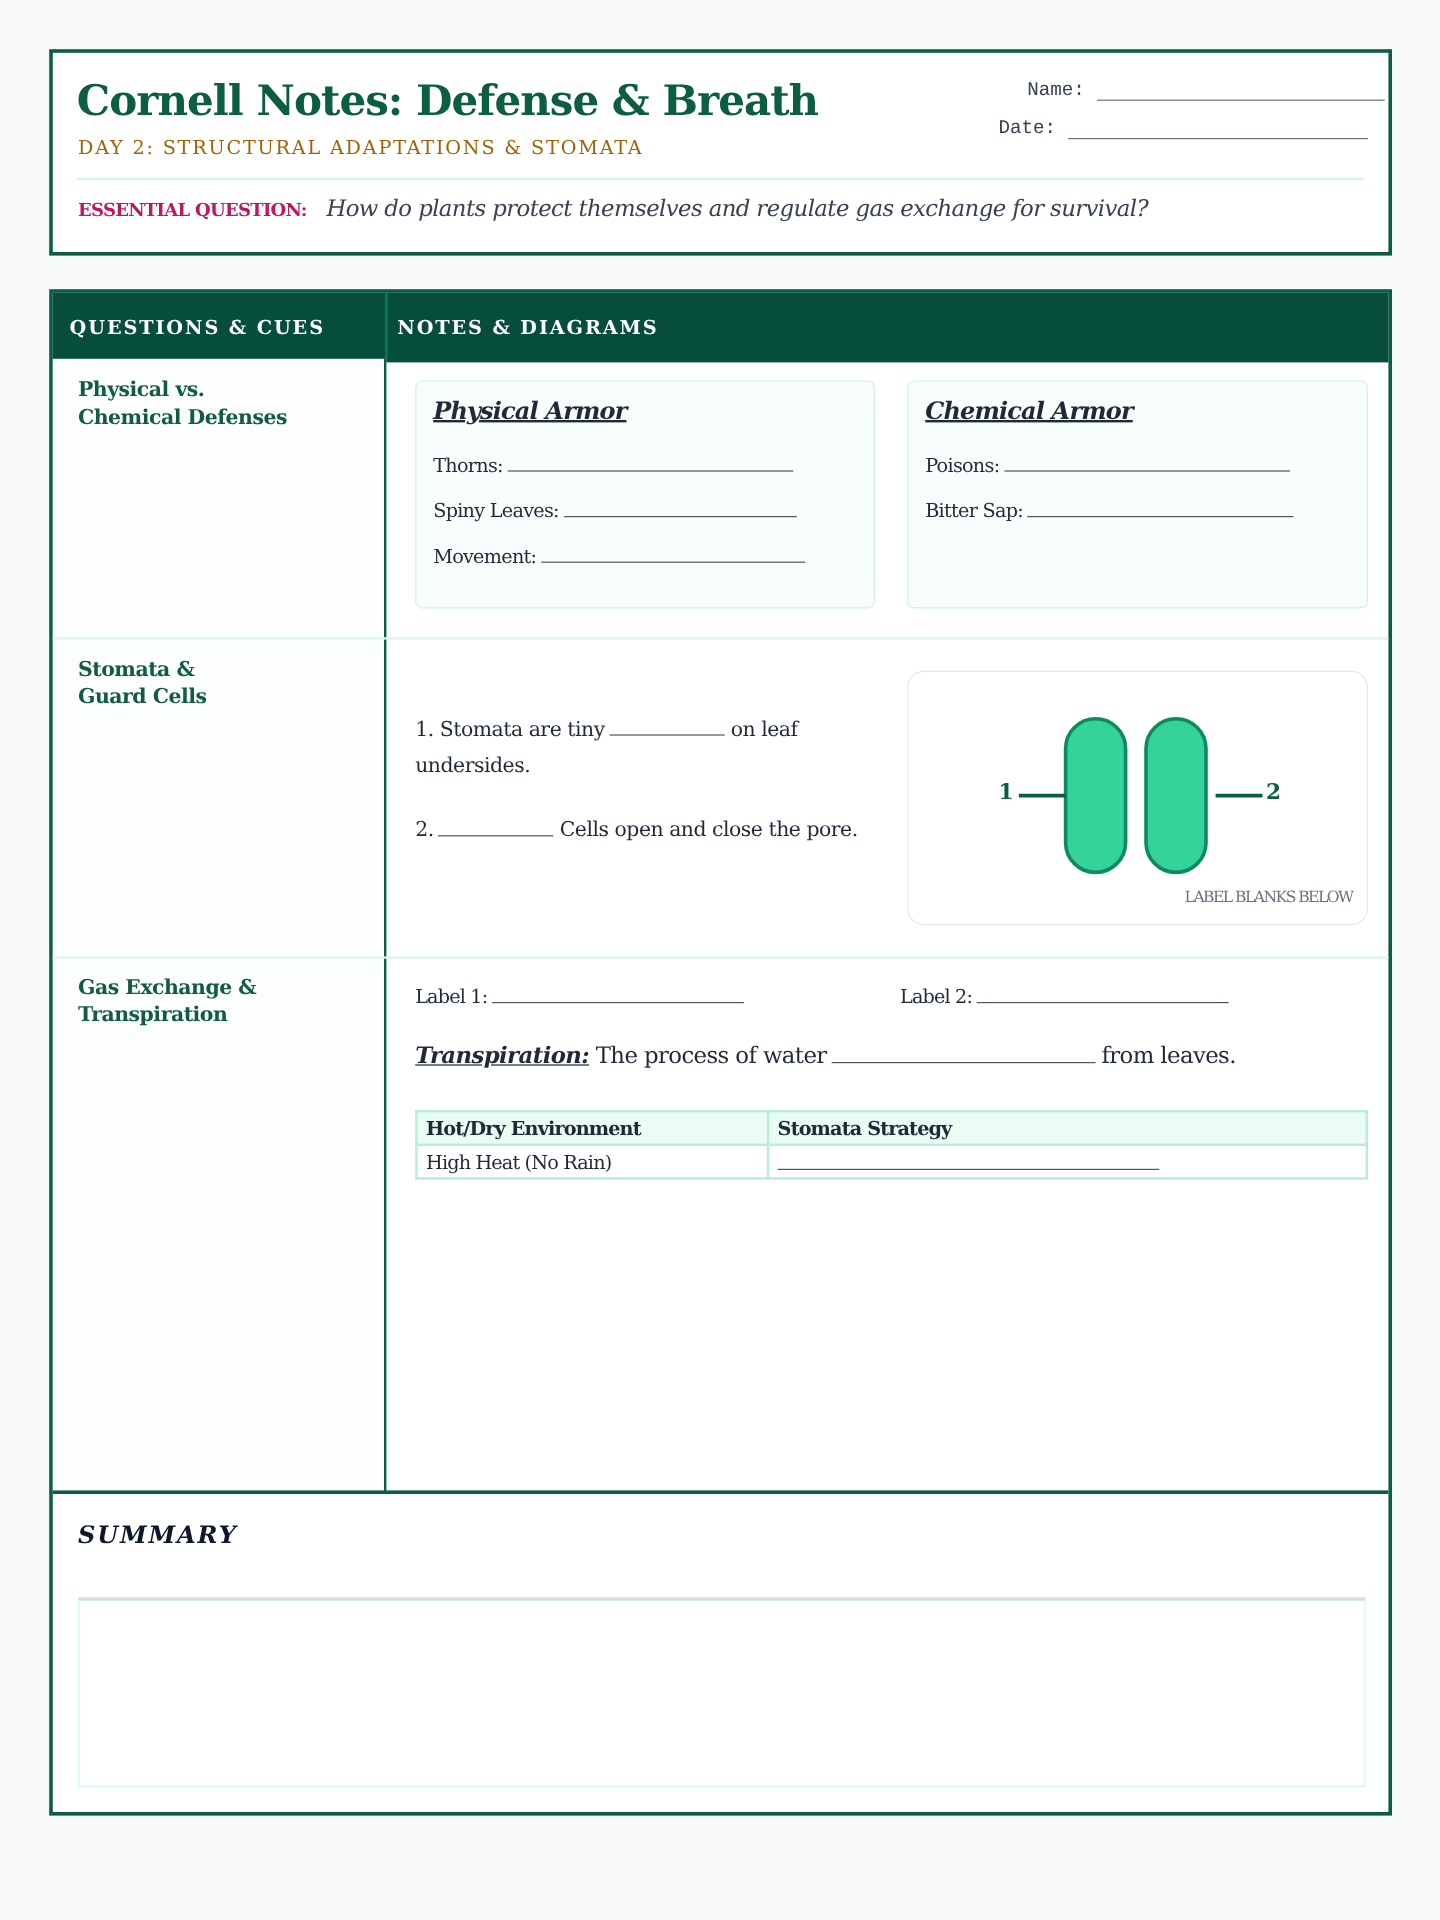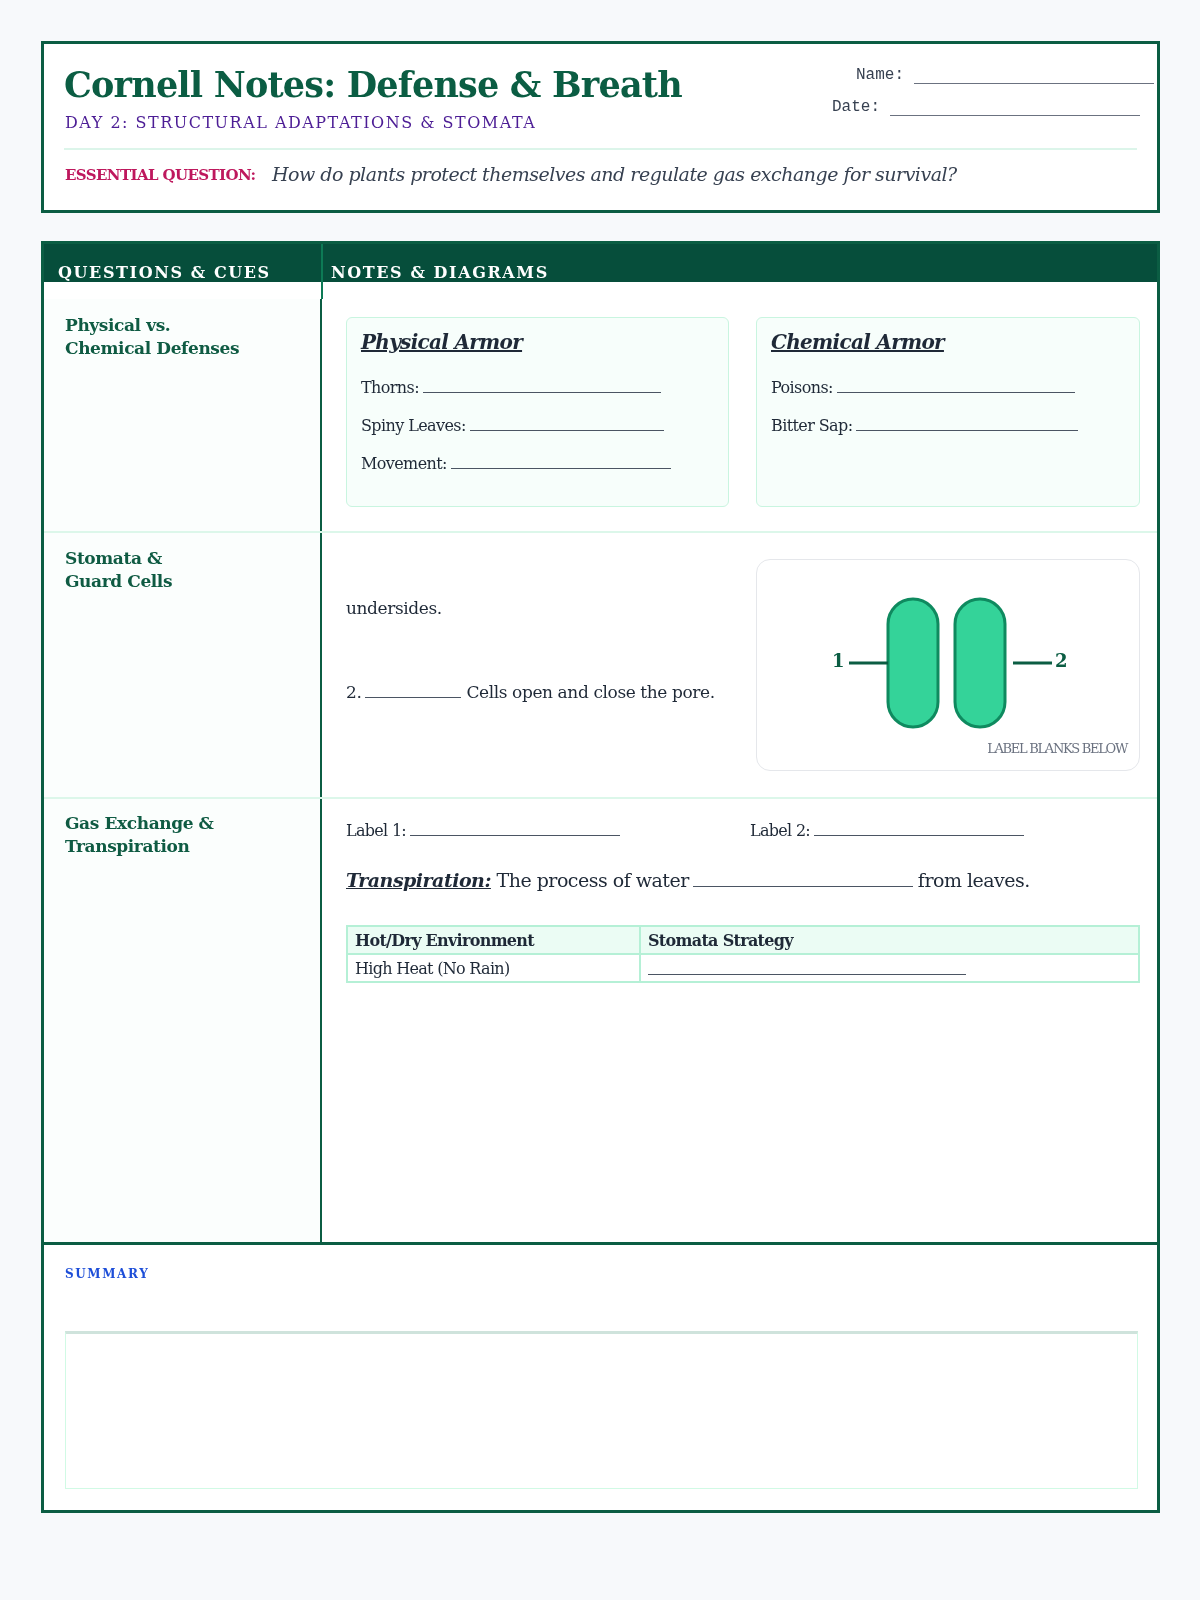"DAY 2: STRUCTURAL ADAPTATIONS &" .subtitle { color: #4c1d95 -> #a16207 }
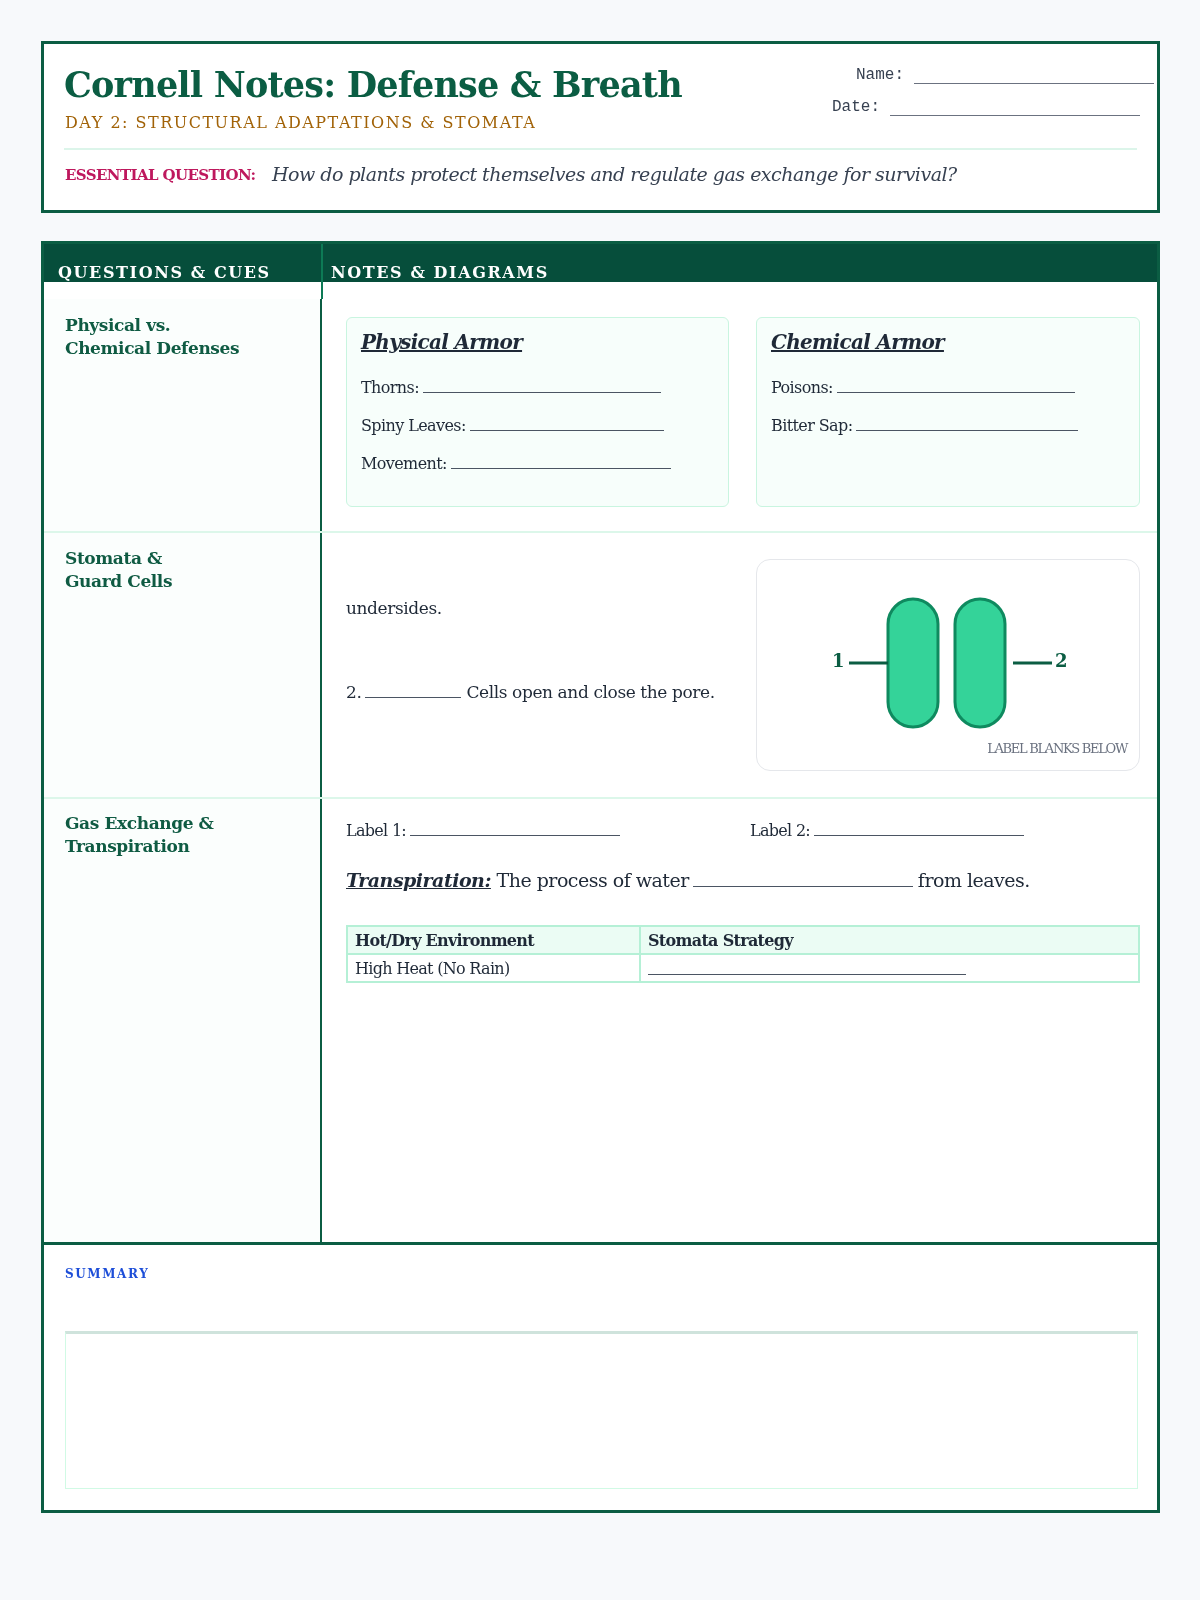"QUESTIONS & CUES" .notes-header { height: 38px -> 58px }
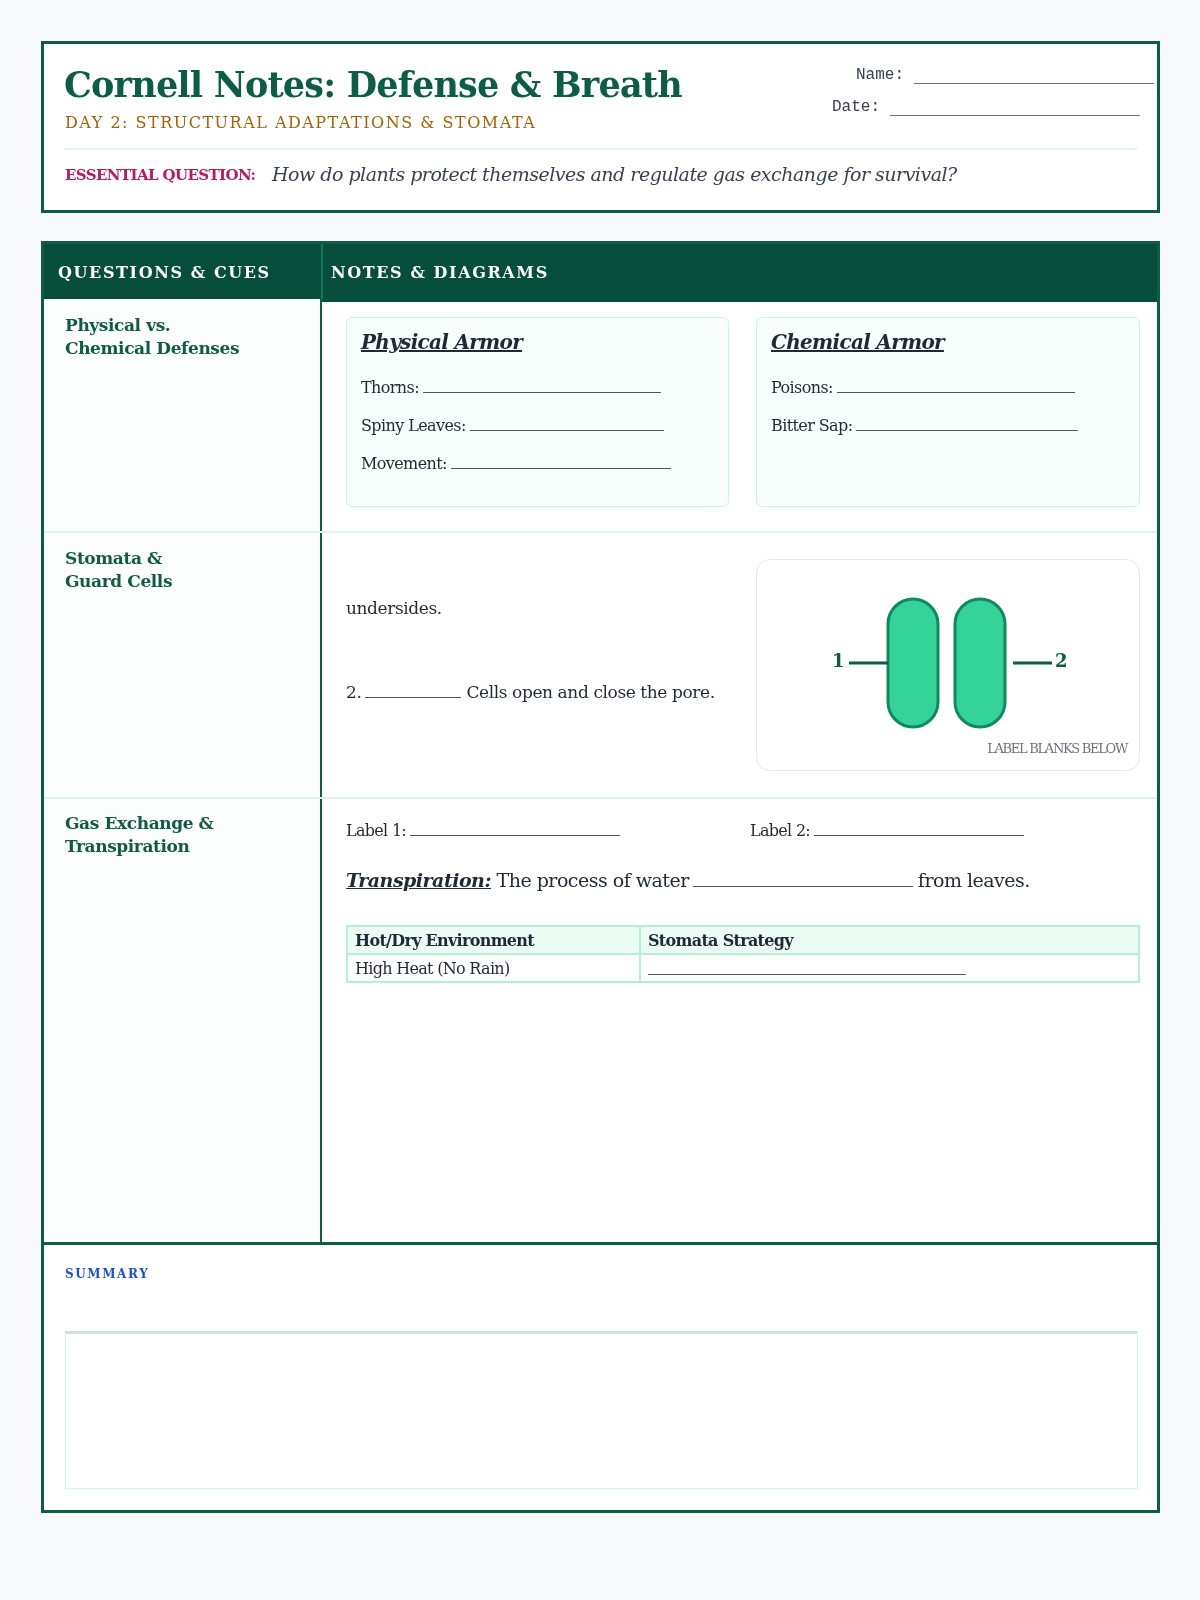"1. Stomata are tiny on" div { html: none -> <div> <span>1. Stomata are tiny</span><span></span><span>on leaf</span> </div> }
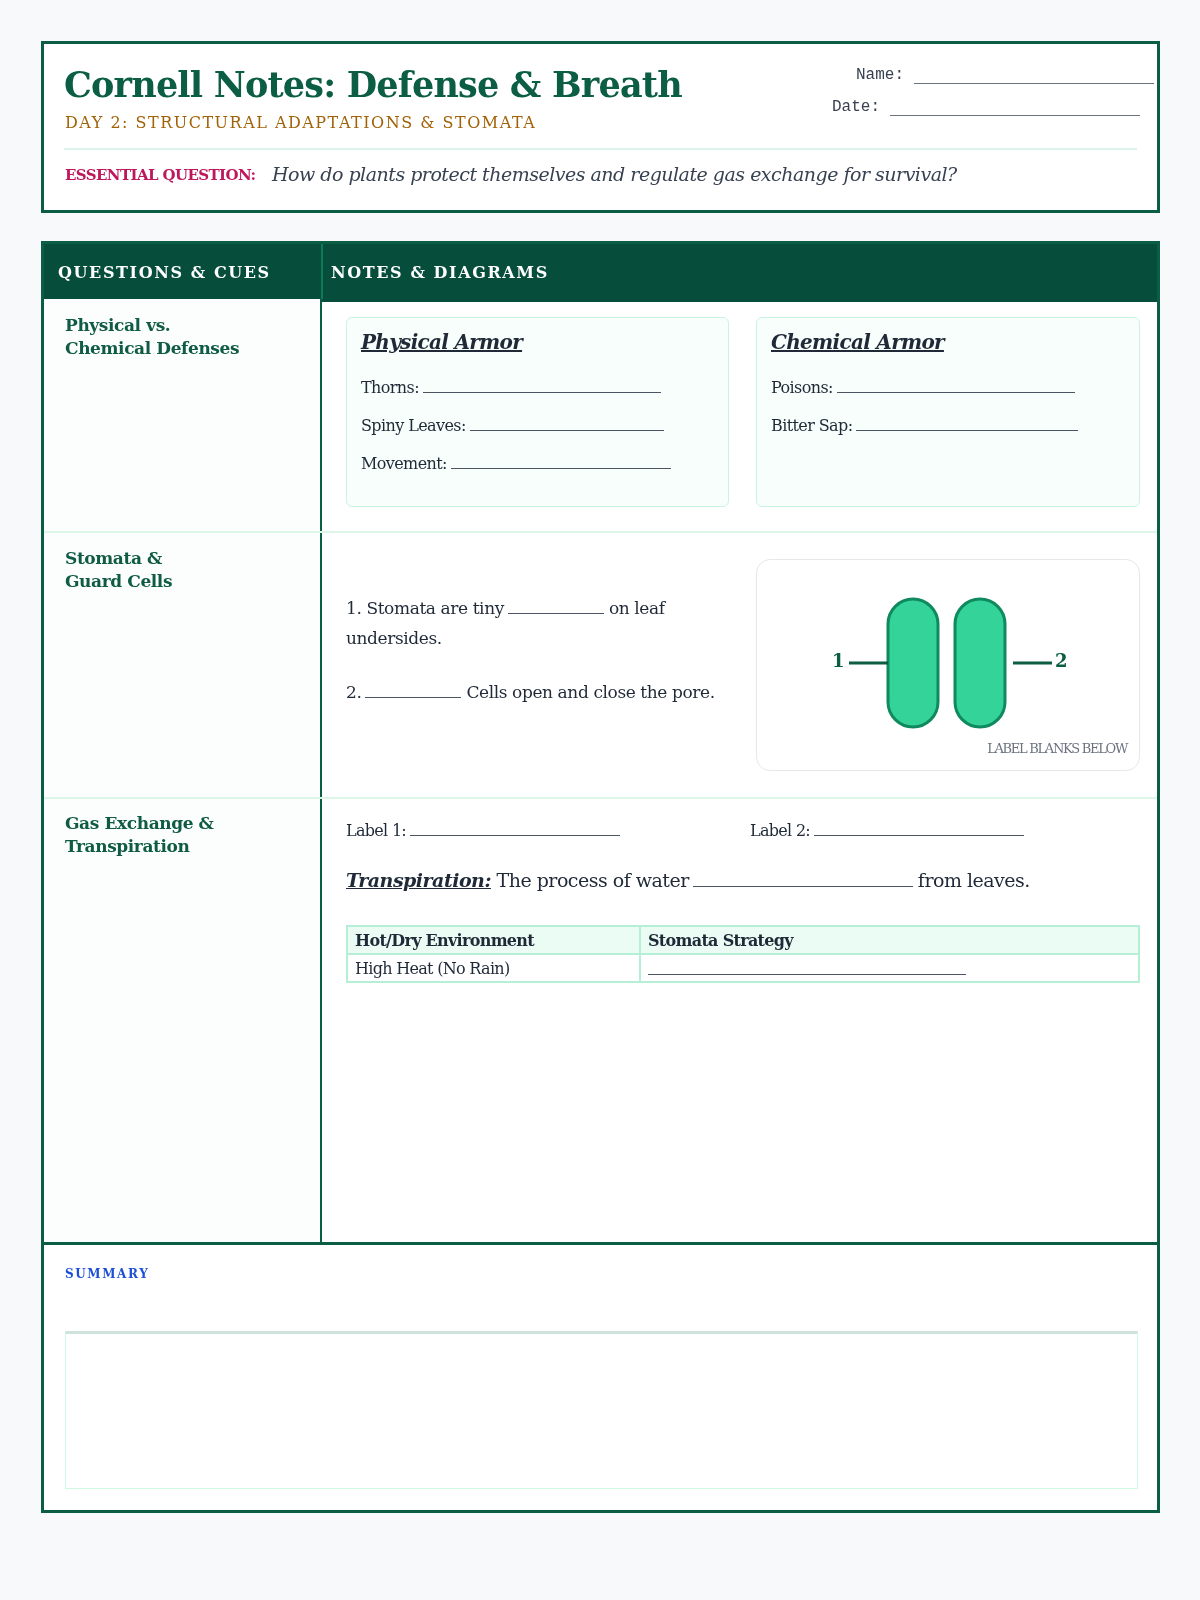"SUMMARY" .summary-title { color: #1d4ed8 -> #0f172a; font-size: 12px -> 20px; font-style: none -> italic }
